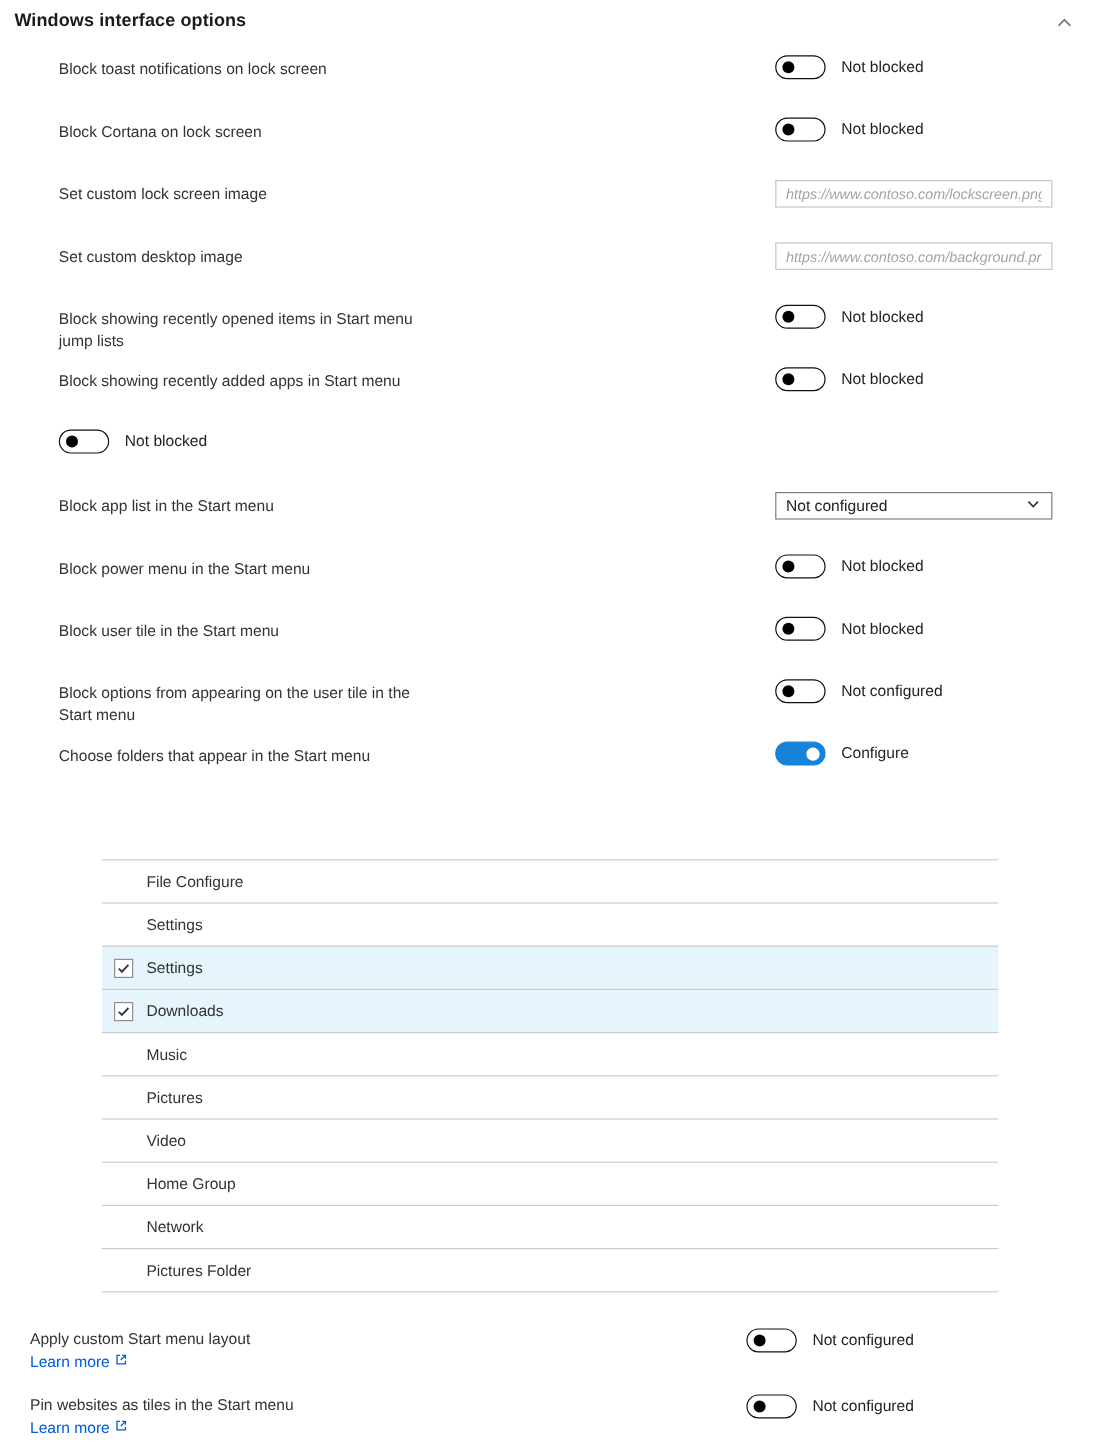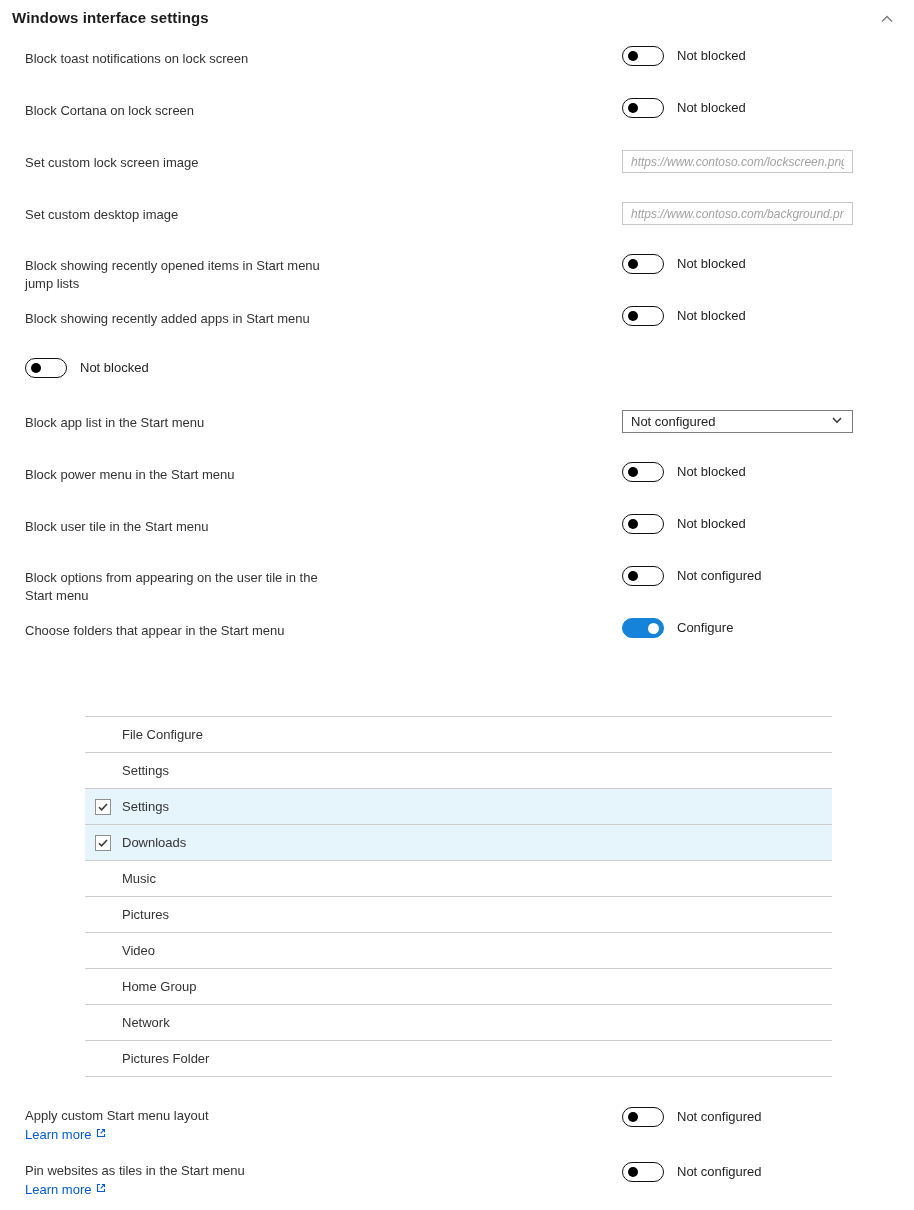"Windows interface settings" span.title { text: settings -> options }
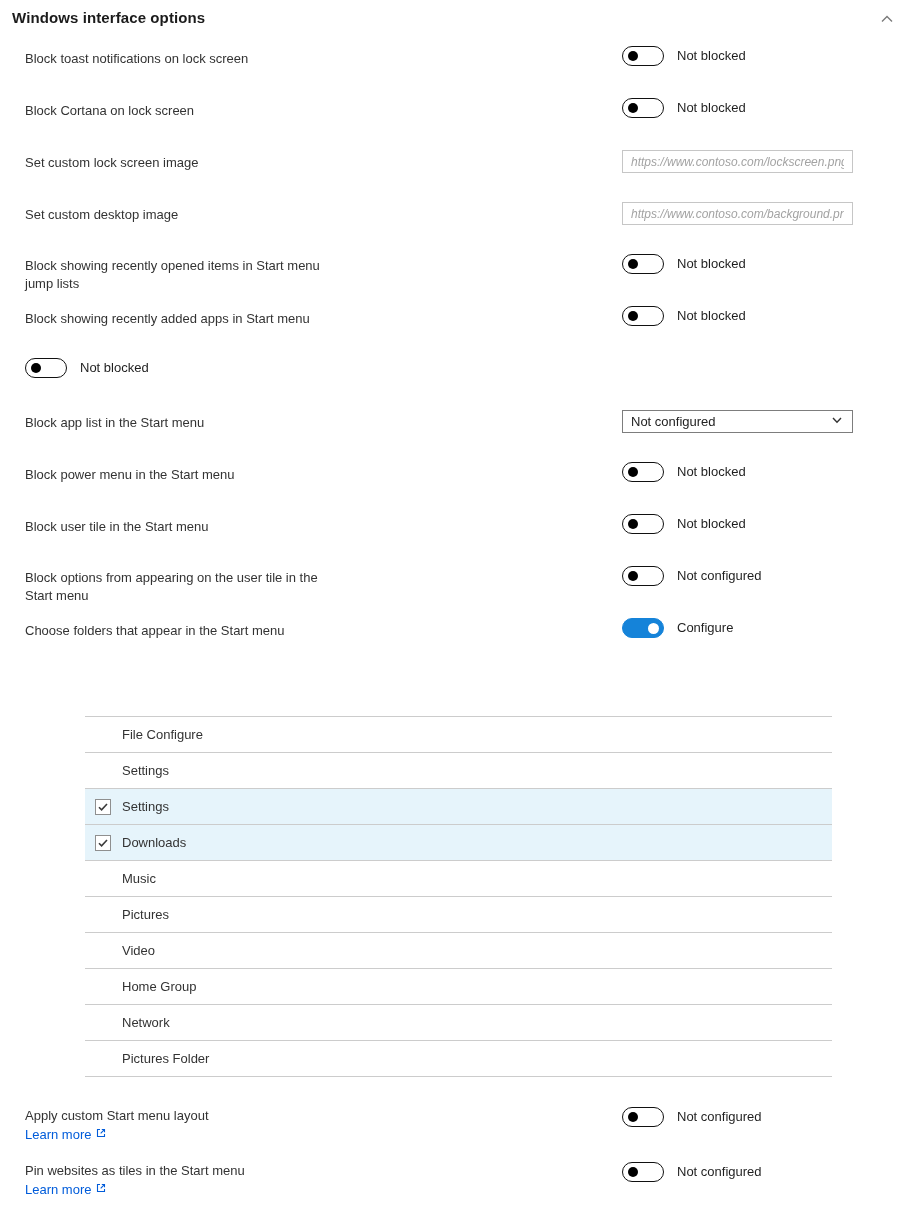"Block toast notifications on lock" .setting-row { padding-left: 25px -> 49px }
